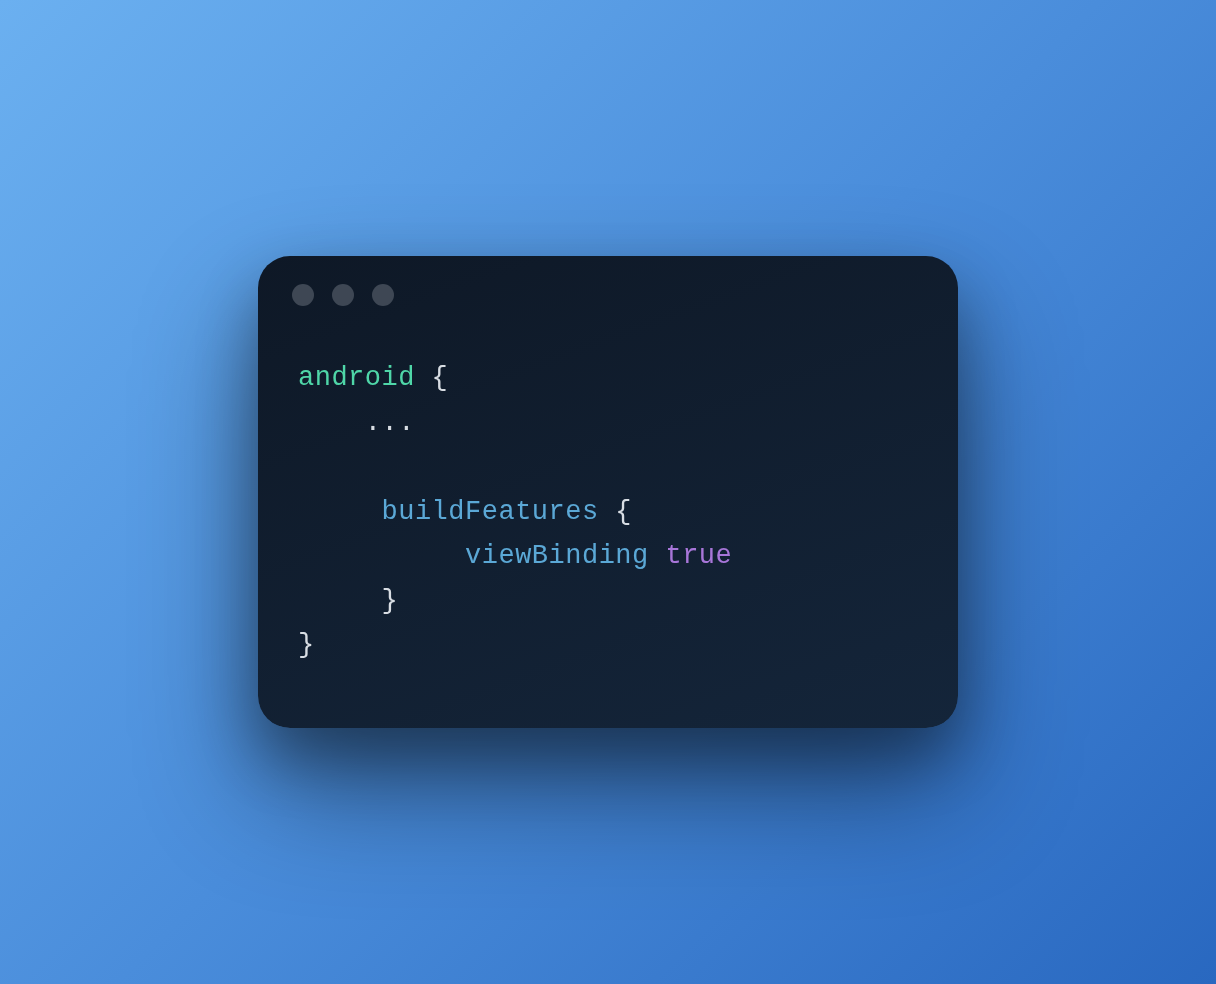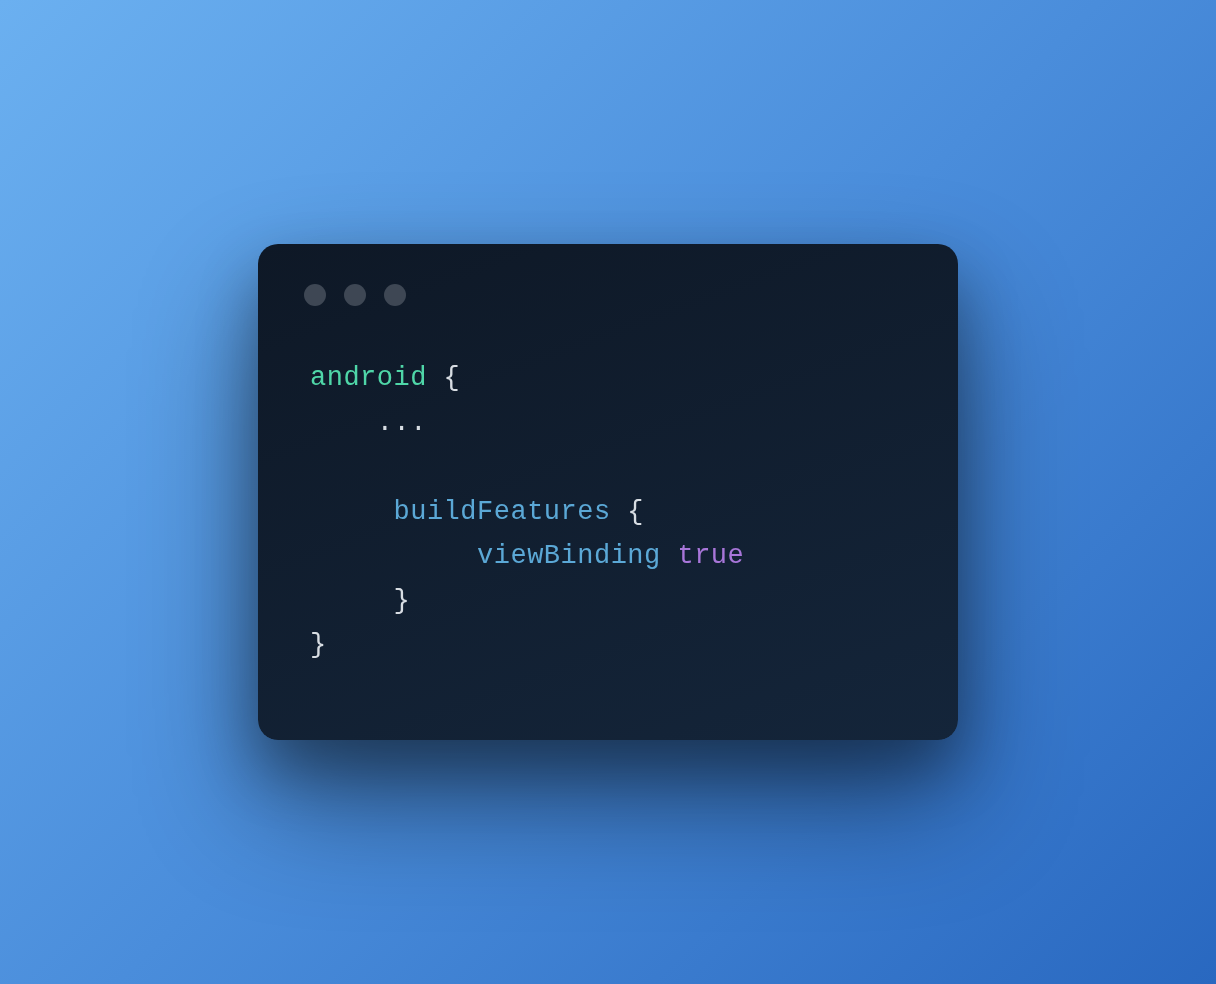"android { ... buildFeatures {" .code-window { border-radius: 20px -> 32px; padding: 12px -> 0 }
